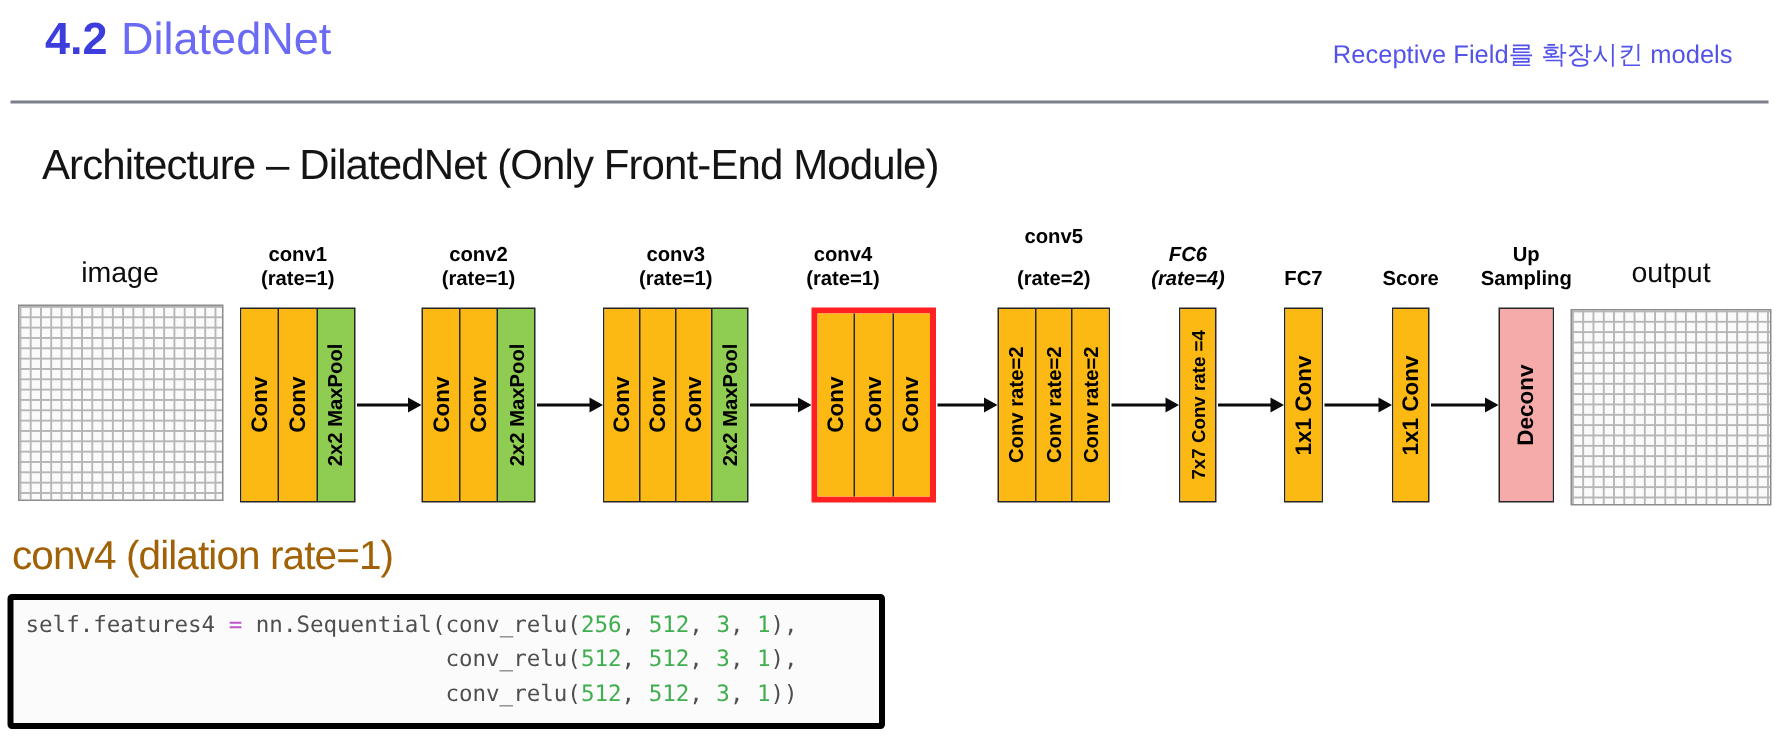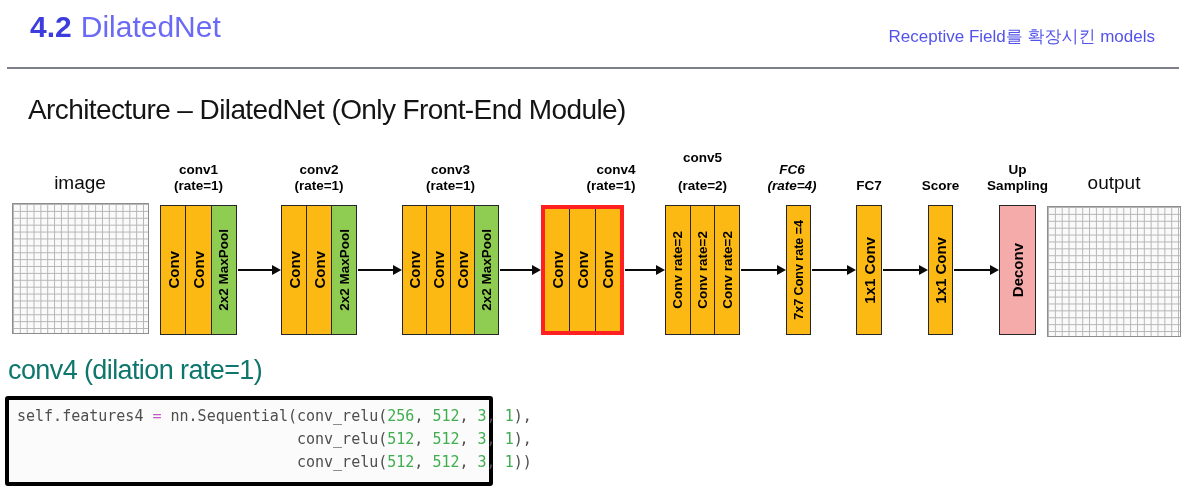"conv4" div.blk-label { align-items: flex-end -> none; left: 611px -> 562px }
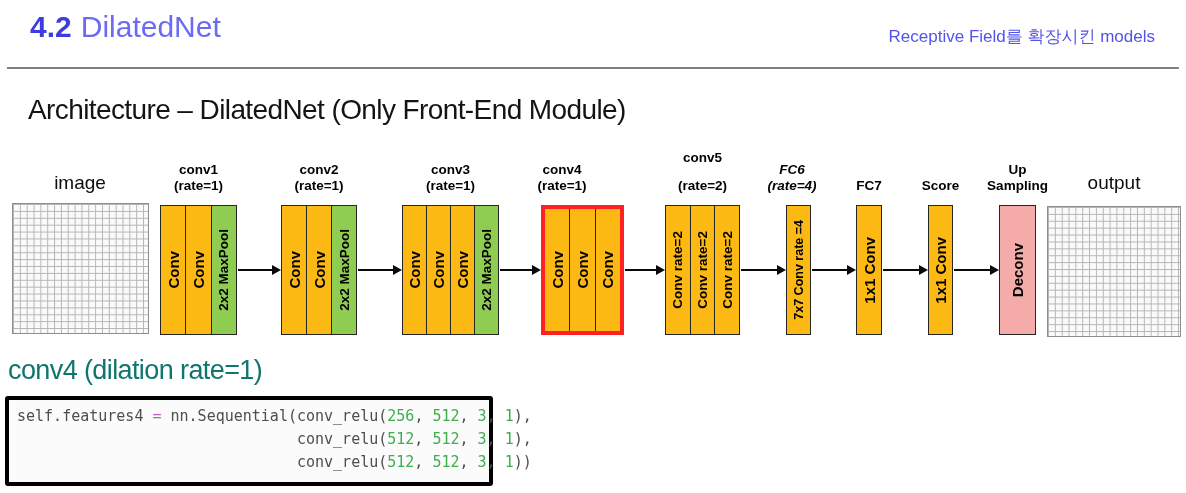"conv4 (dilation rate=1)" .code-heading { color: #0f766e -> #a16207 }
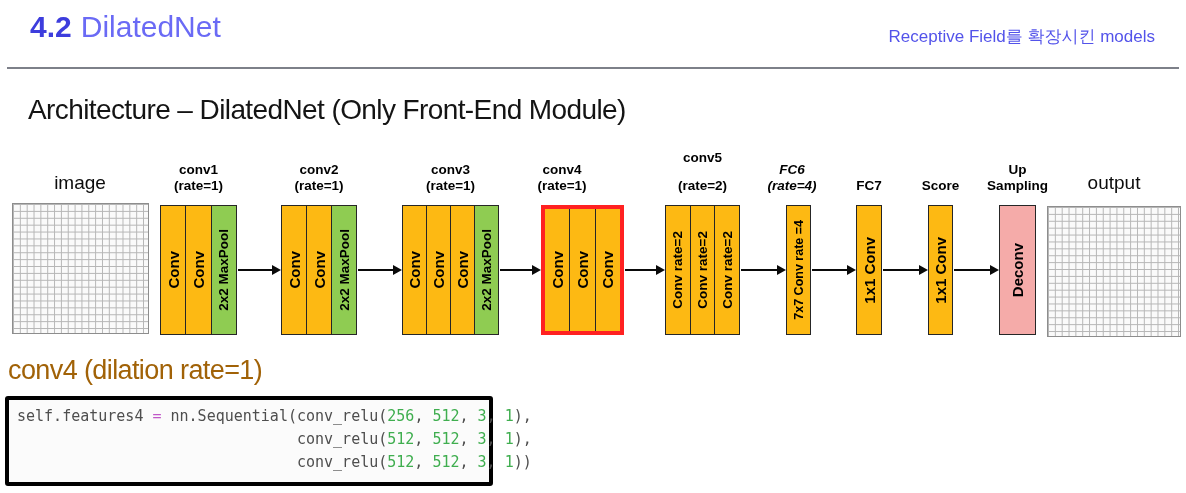"self.features4 =" .code-block { width: 488px -> 585px }
